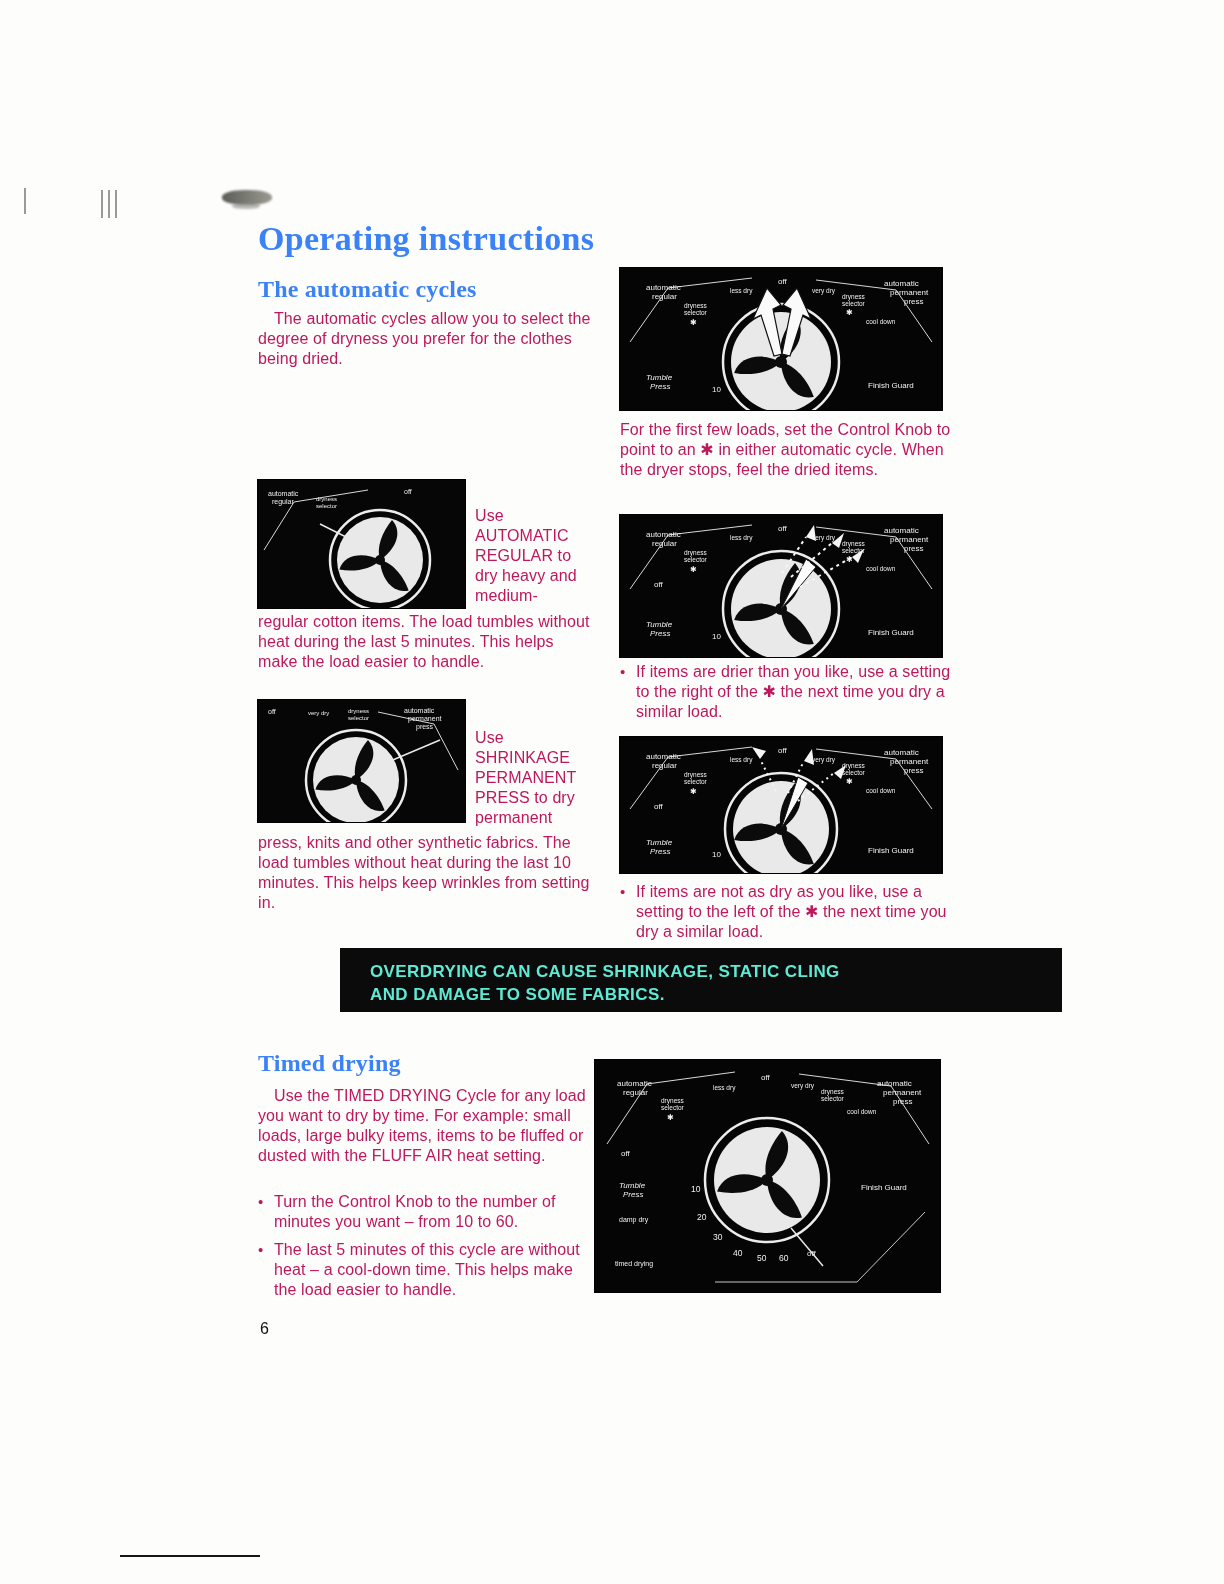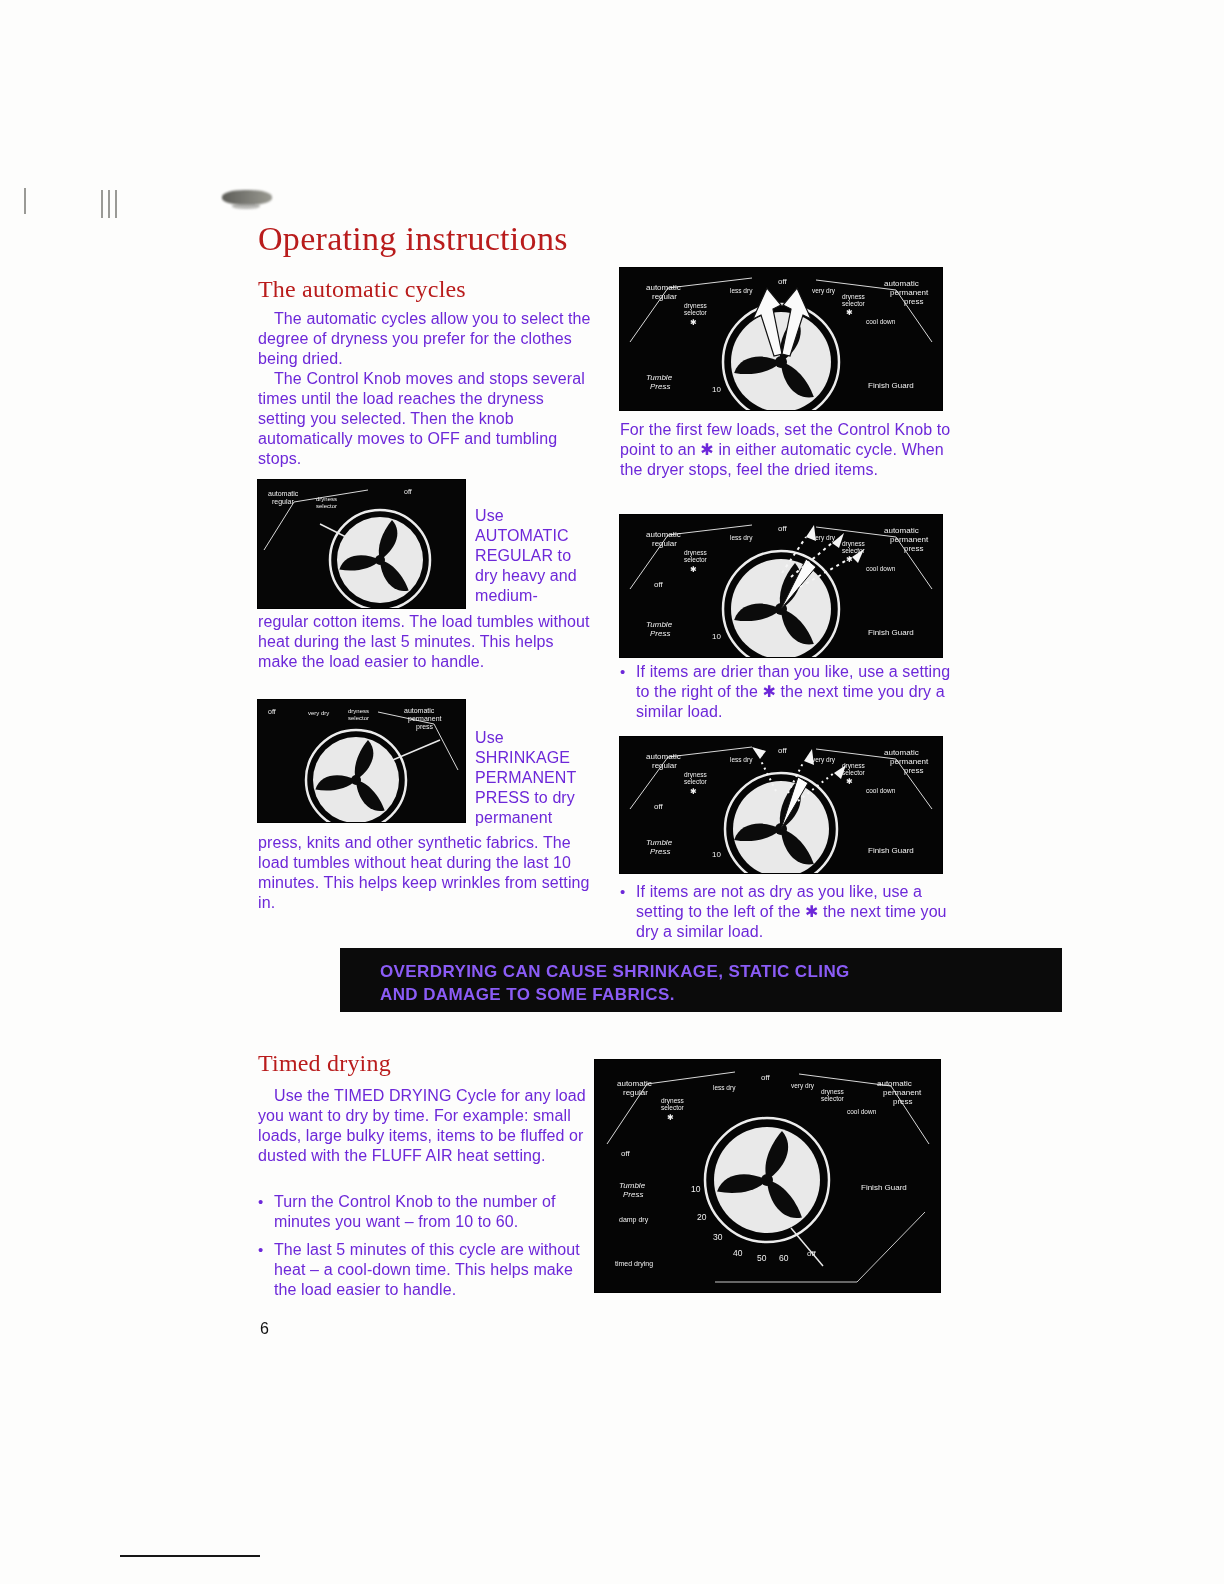"Operating instructions" .serifh { color: #b91c1c -> #3b82f6; font-weight: normal -> bold }
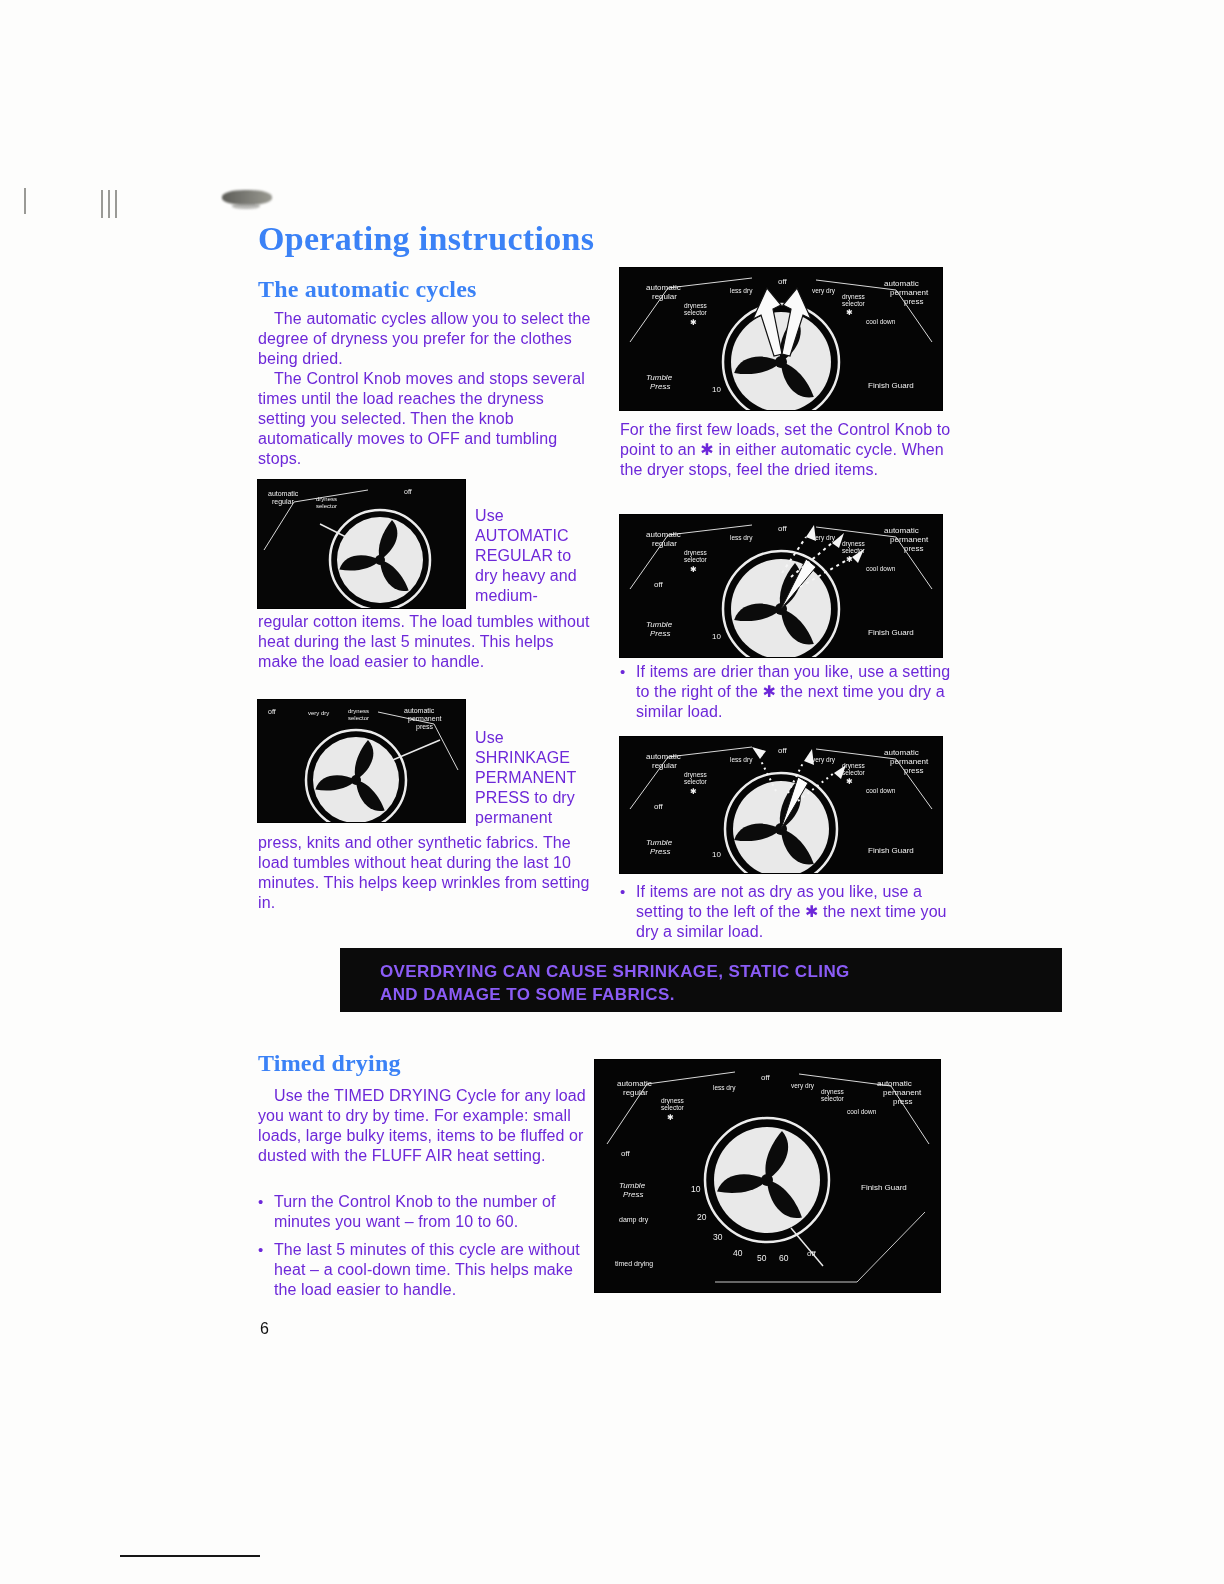"The automatic cycles allow you" .body { color: #6d28d9 -> #be185d }
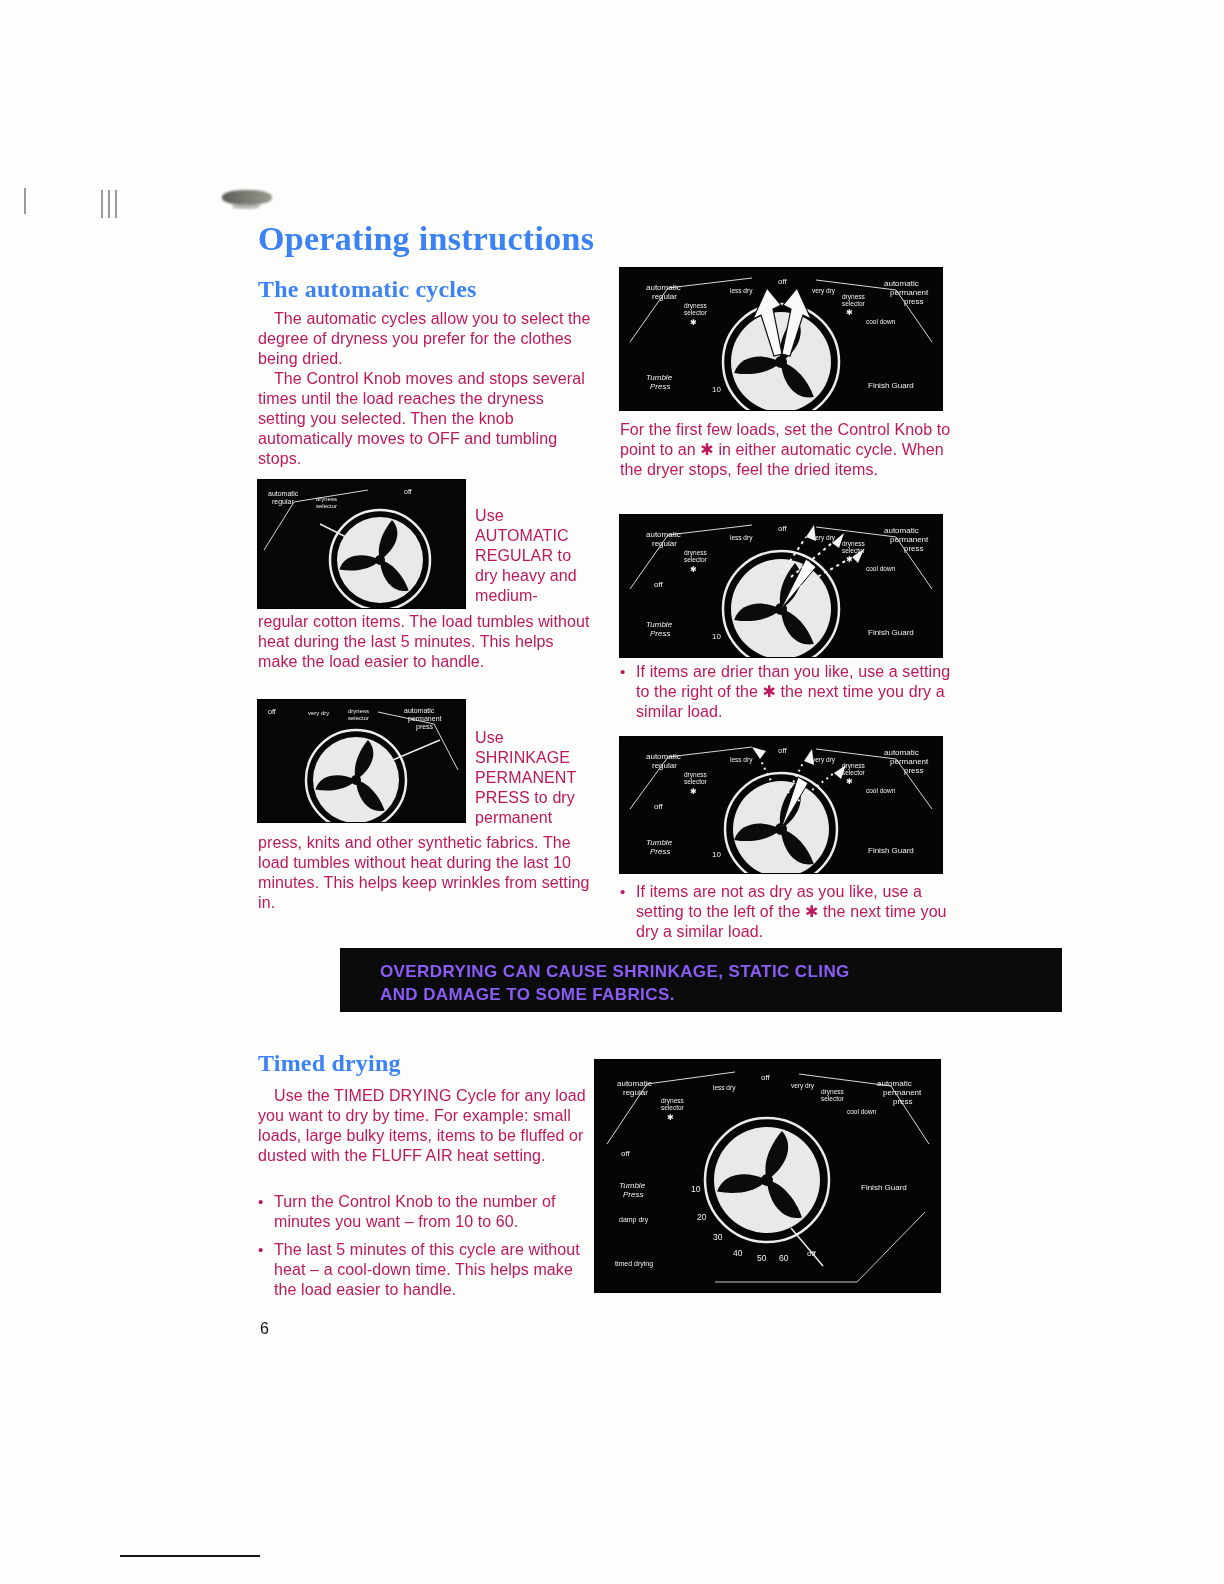"The Control Knob moves and" p.ind { html: <p>The Control Knob moves and stops several times until the load reaches the dryness setting you selected. Then the knob automatically moves to OFF and tumbling stops.</p> -> none }
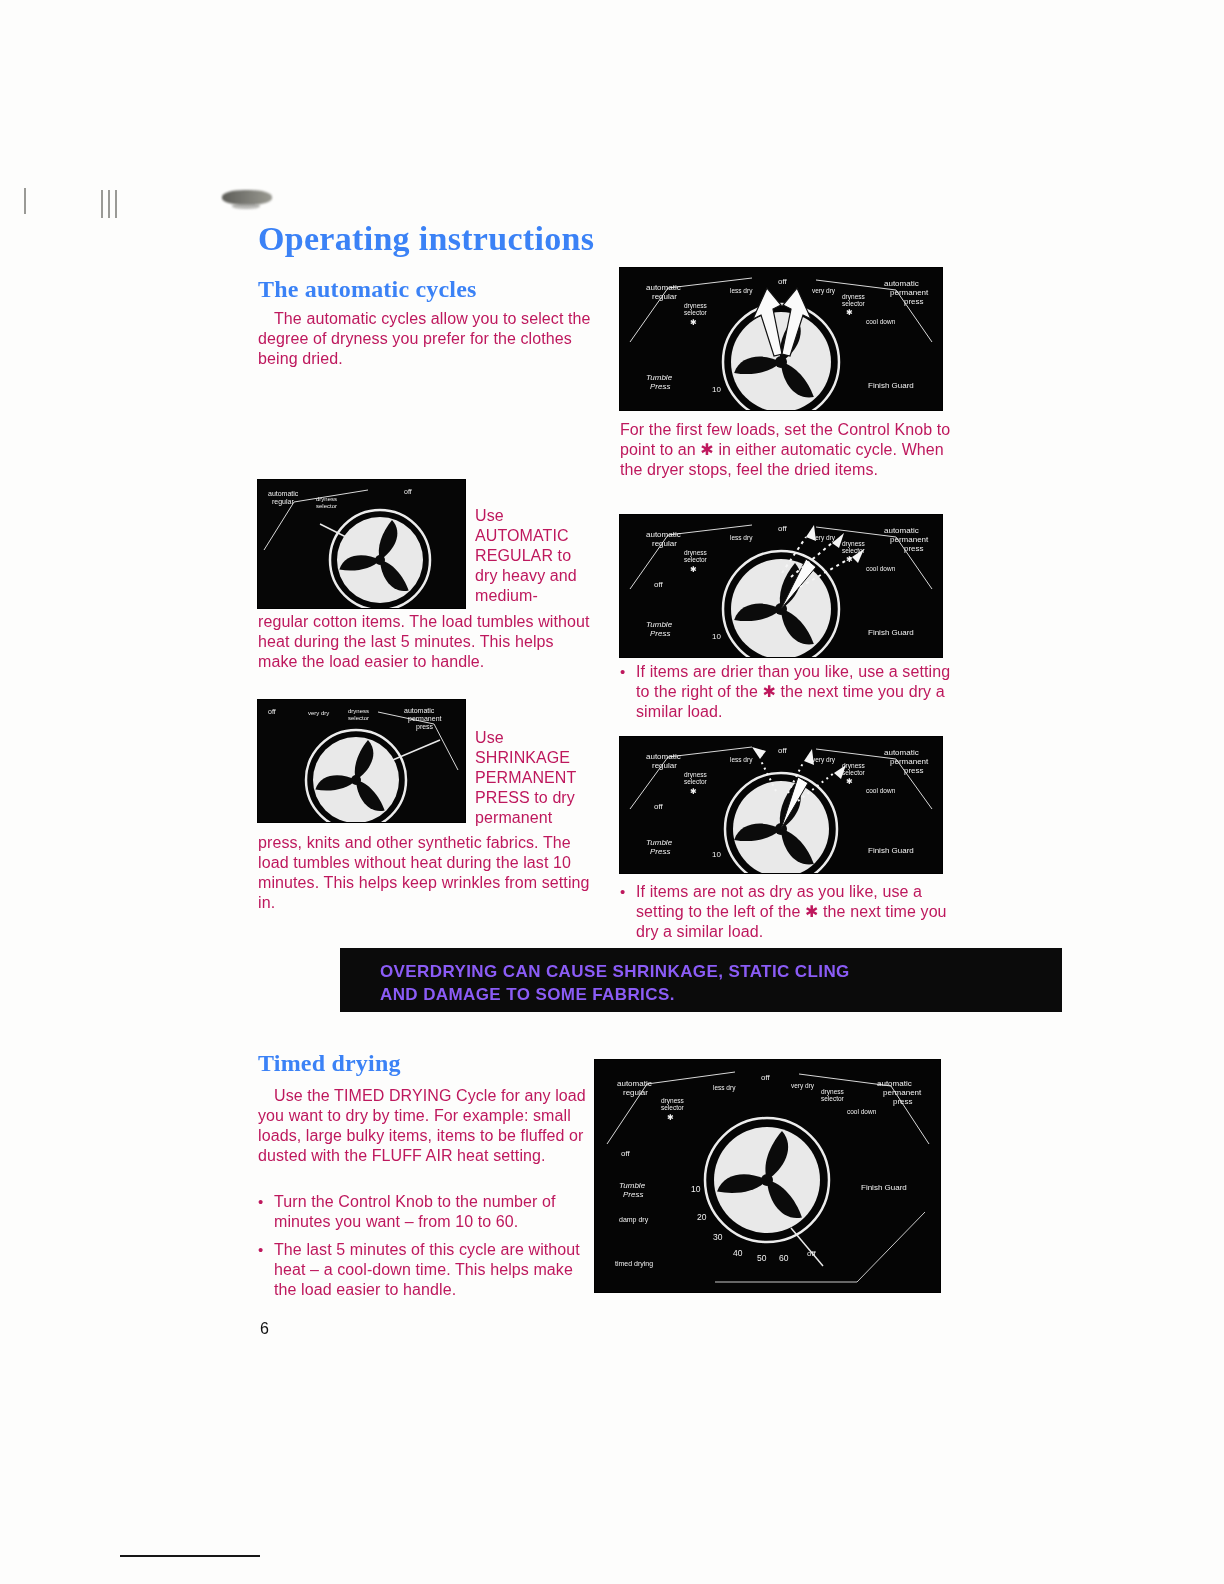"OVERDRYING CAN CAUSE SHRINKAGE, STATIC" .banner { color: #8b5cf6 -> #5eead4; padding: 12px 0 0 40px -> 12px 0 0 30px }
